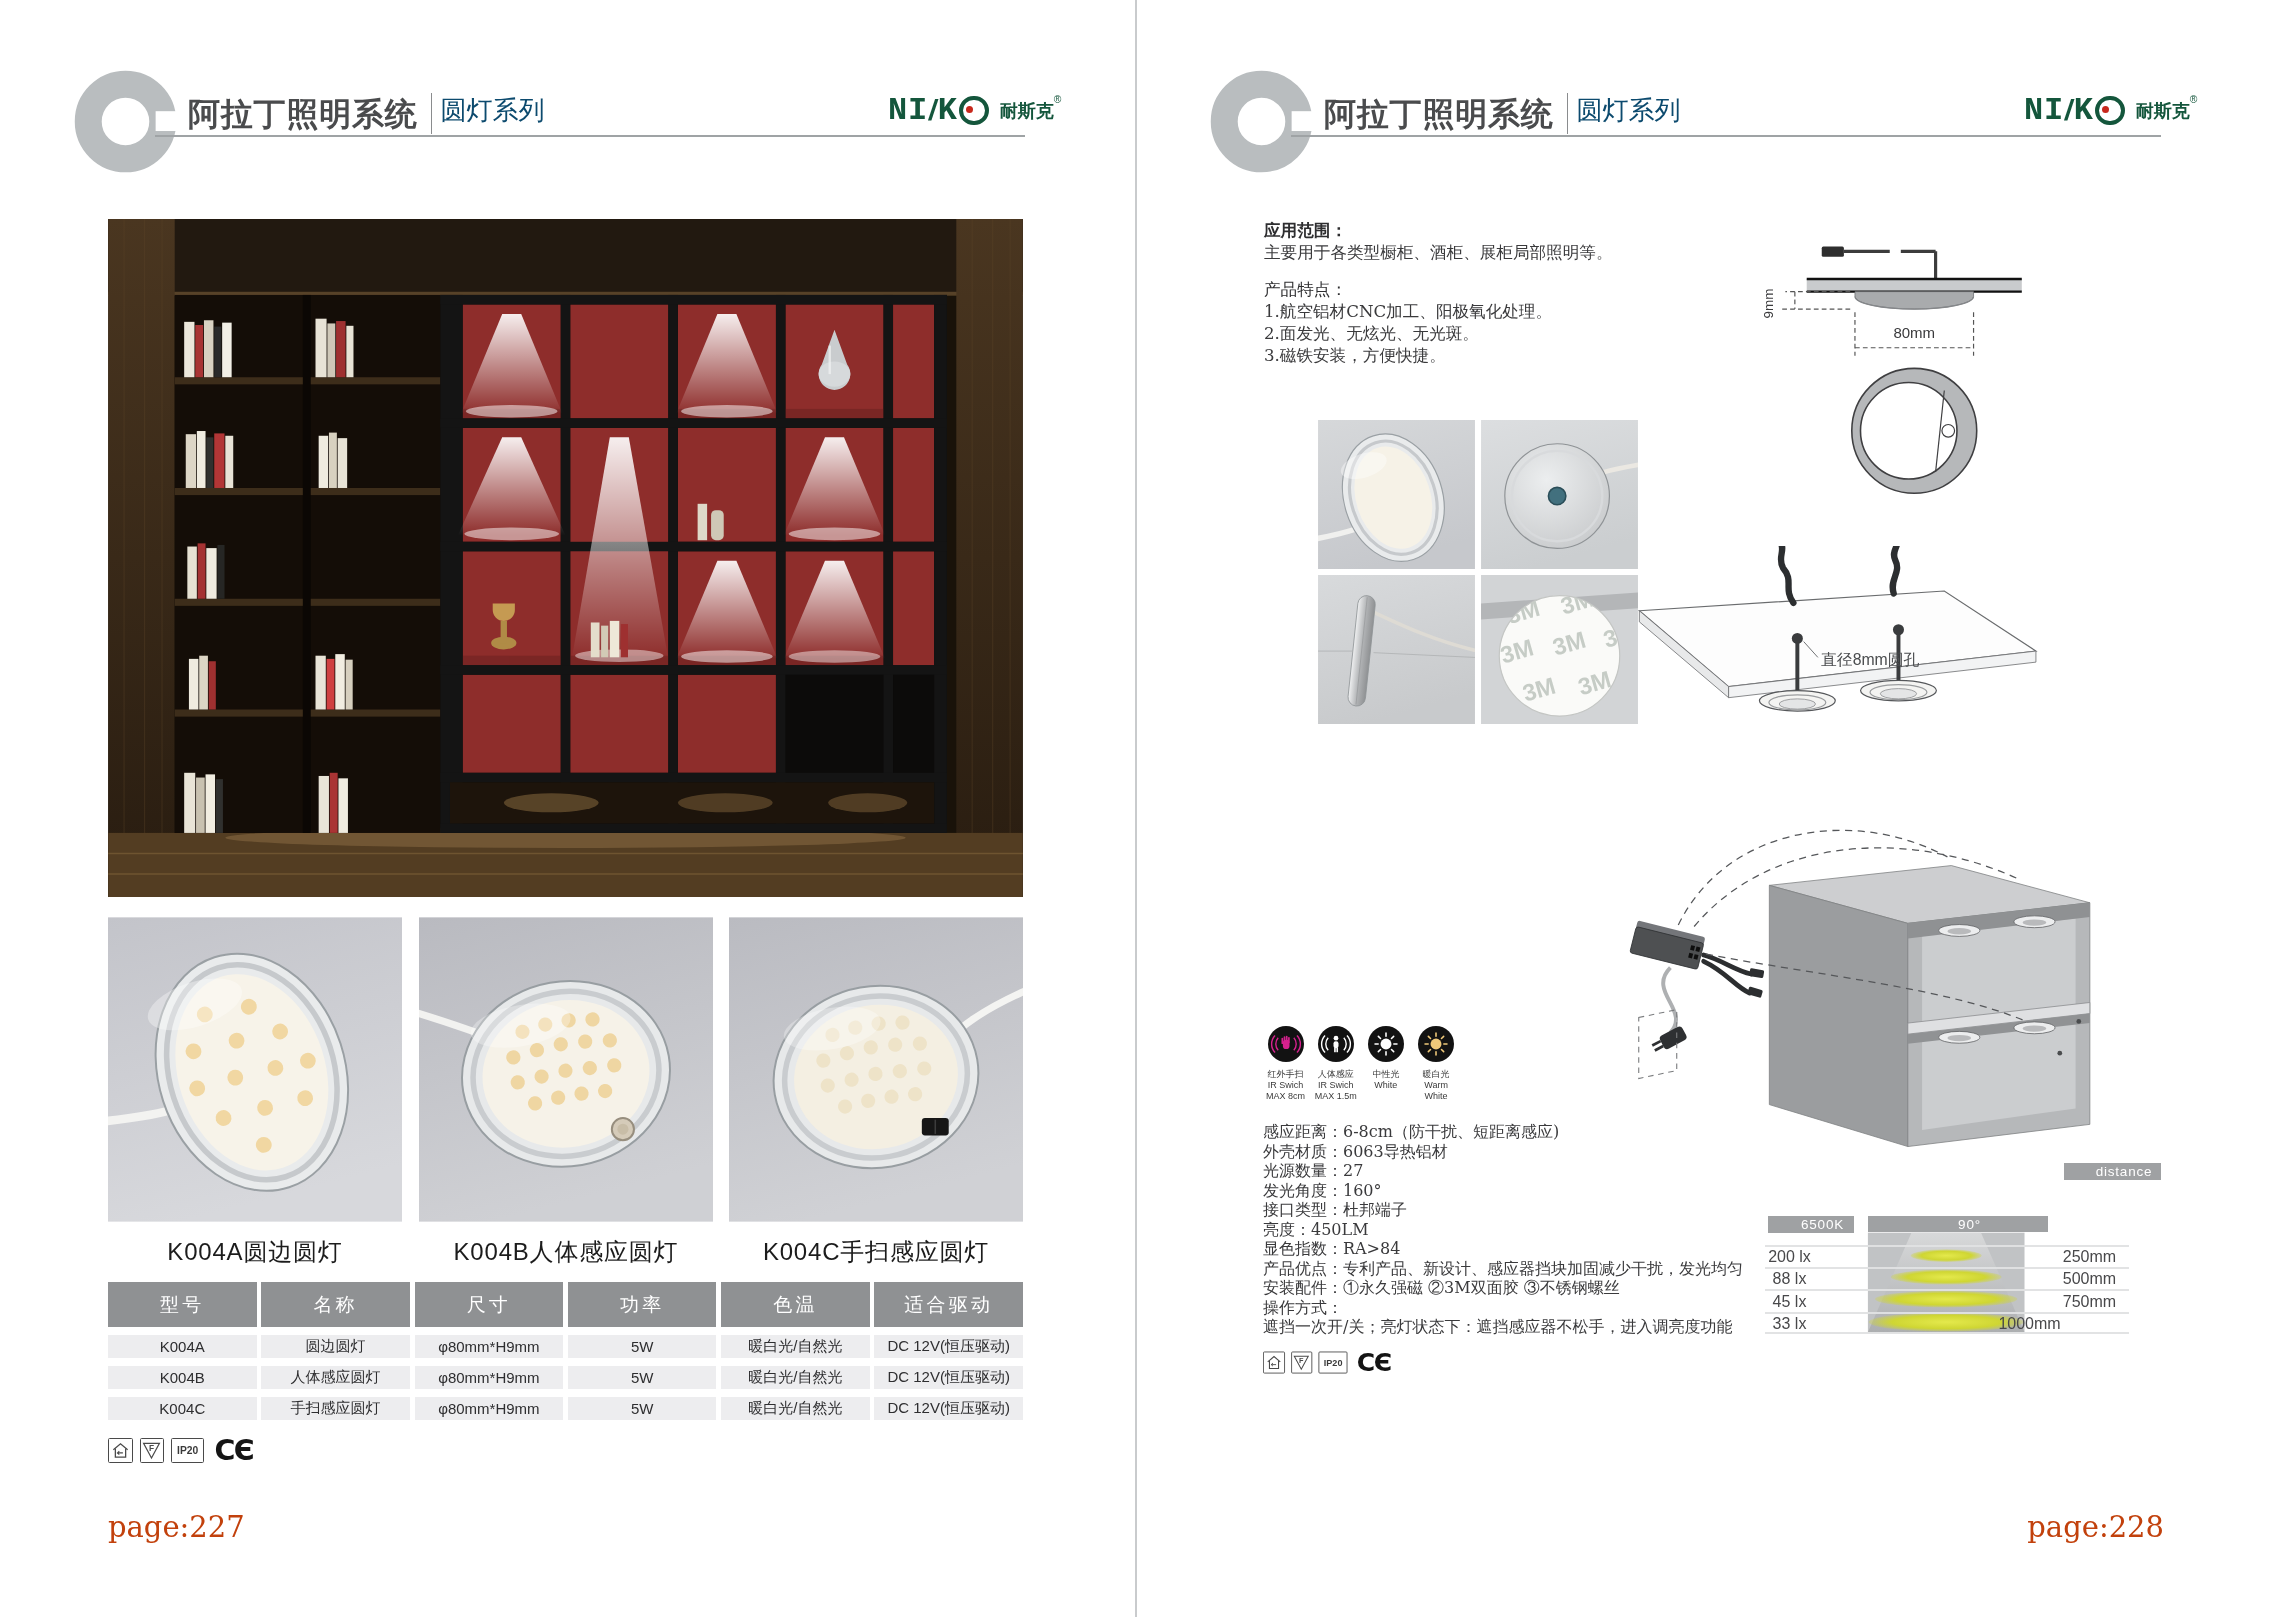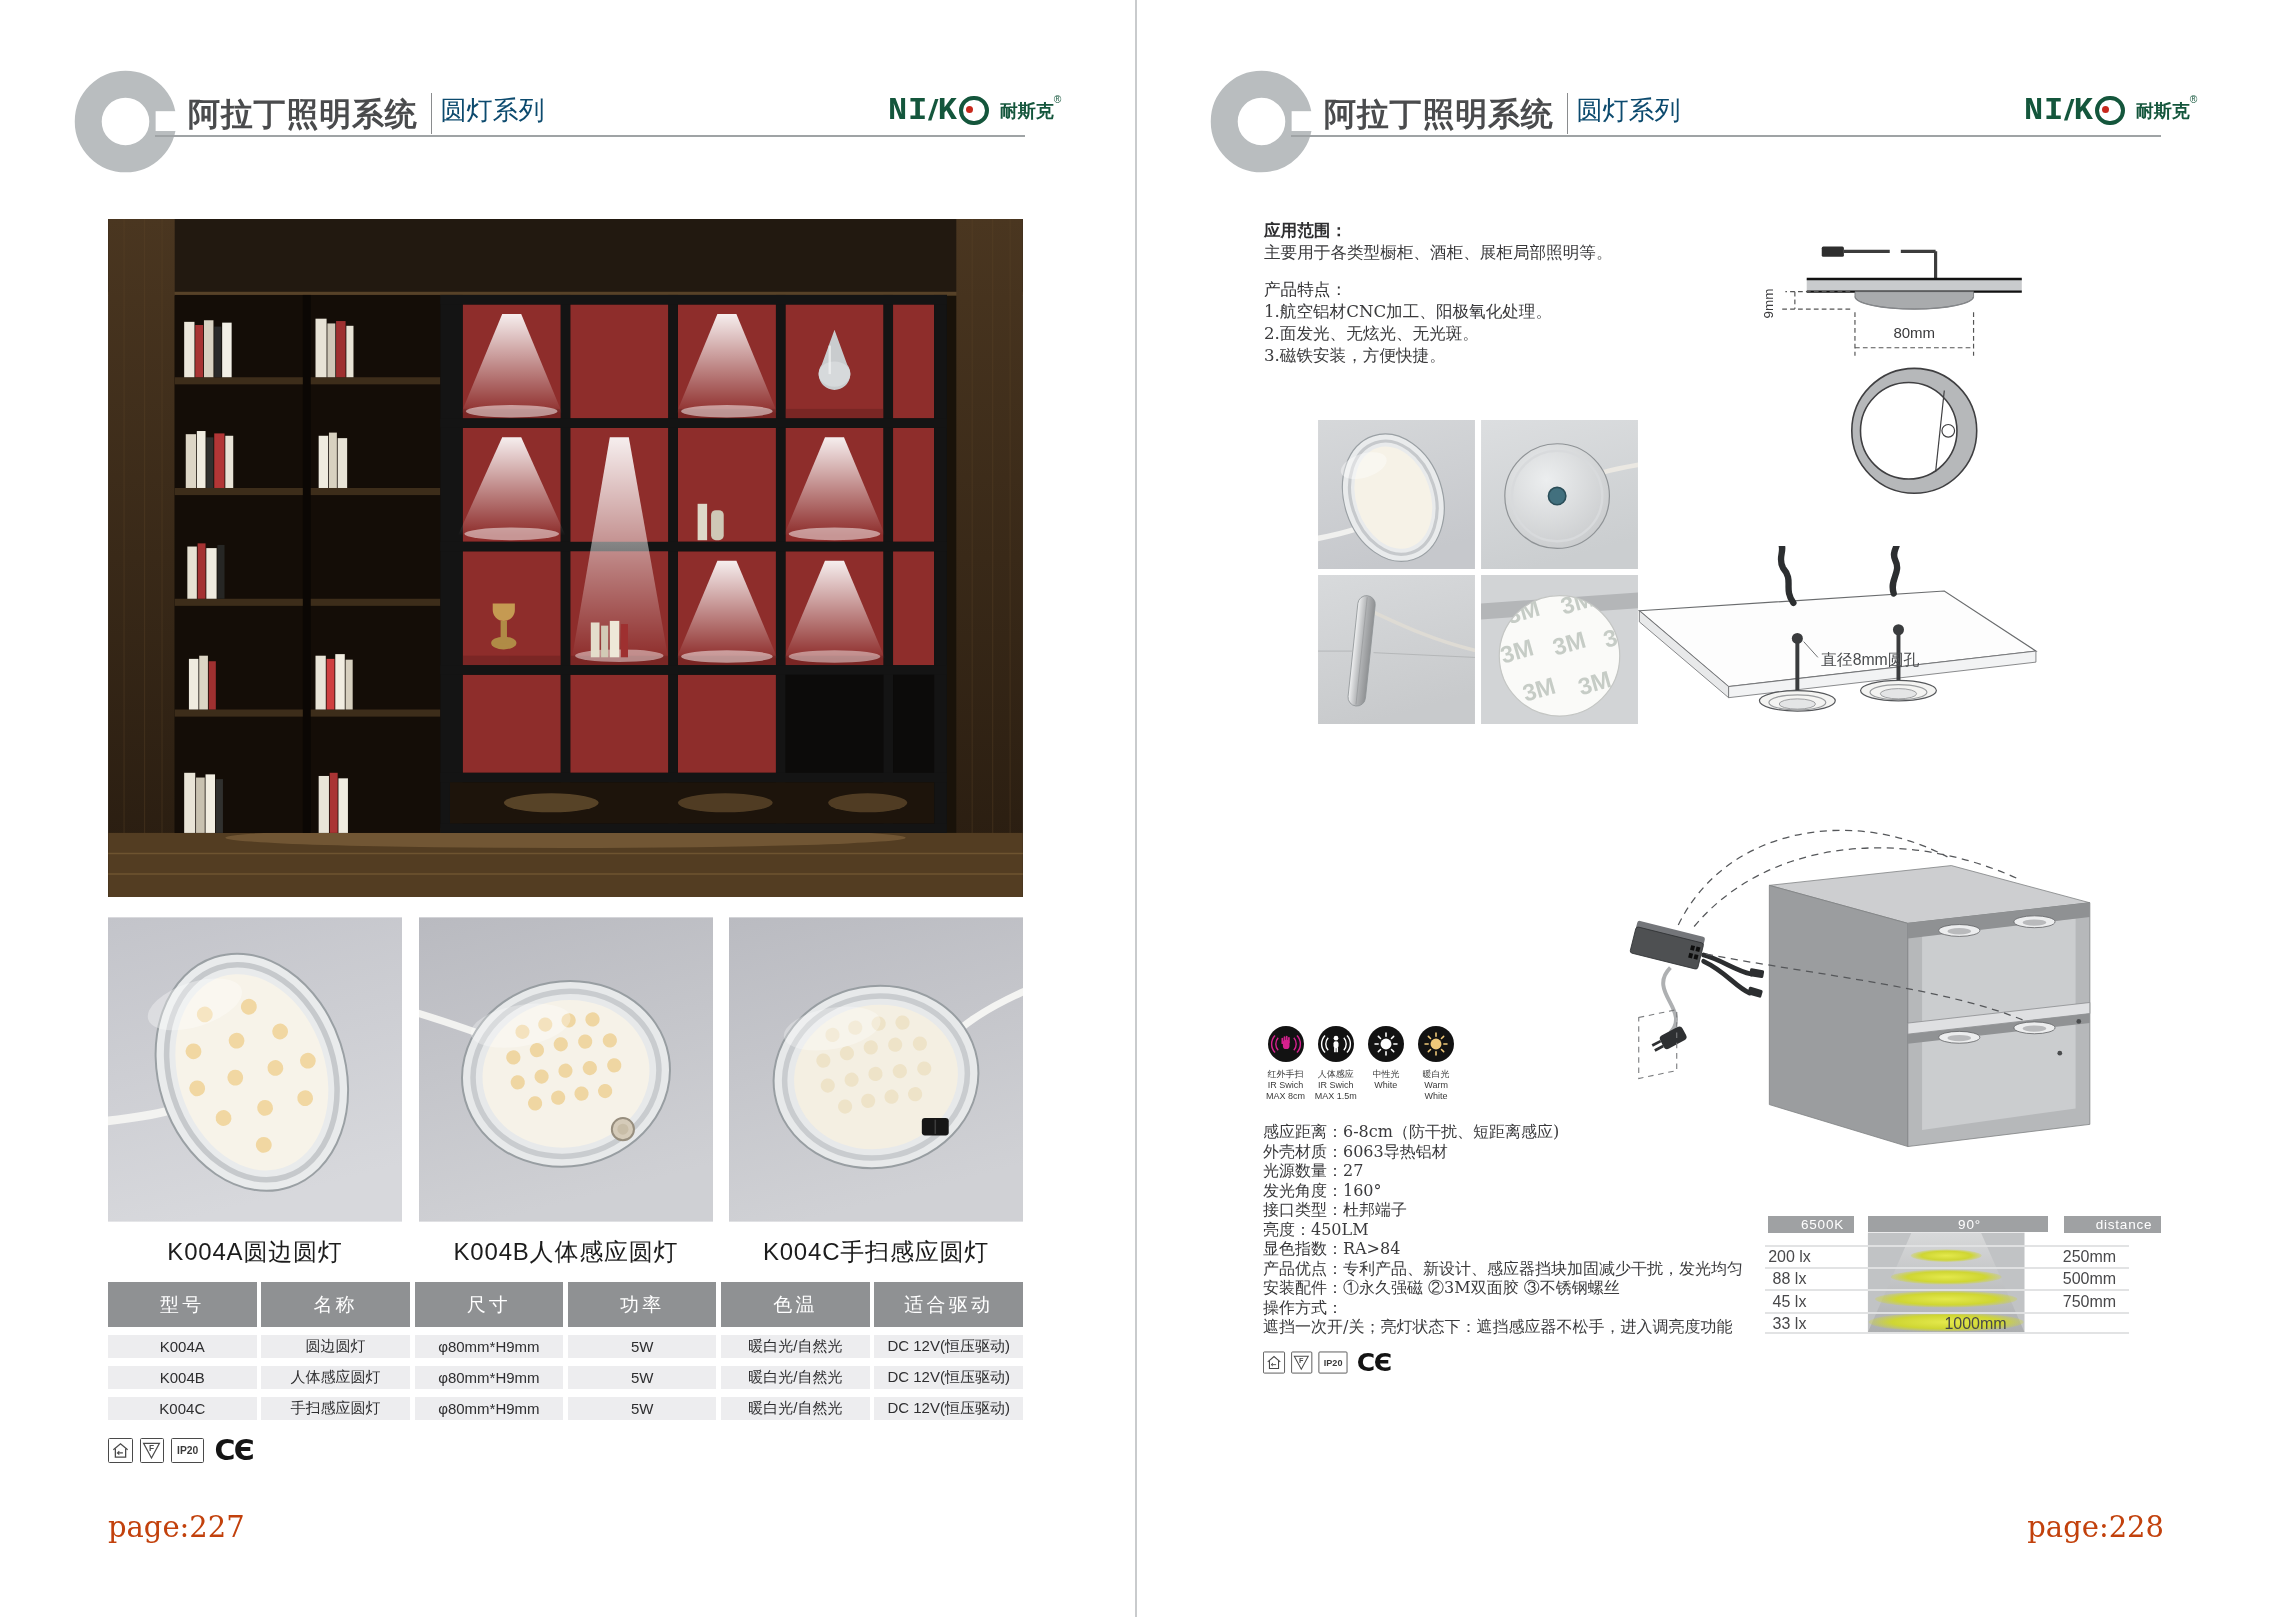"distance" div.abs { top: 1216px -> 1163px }
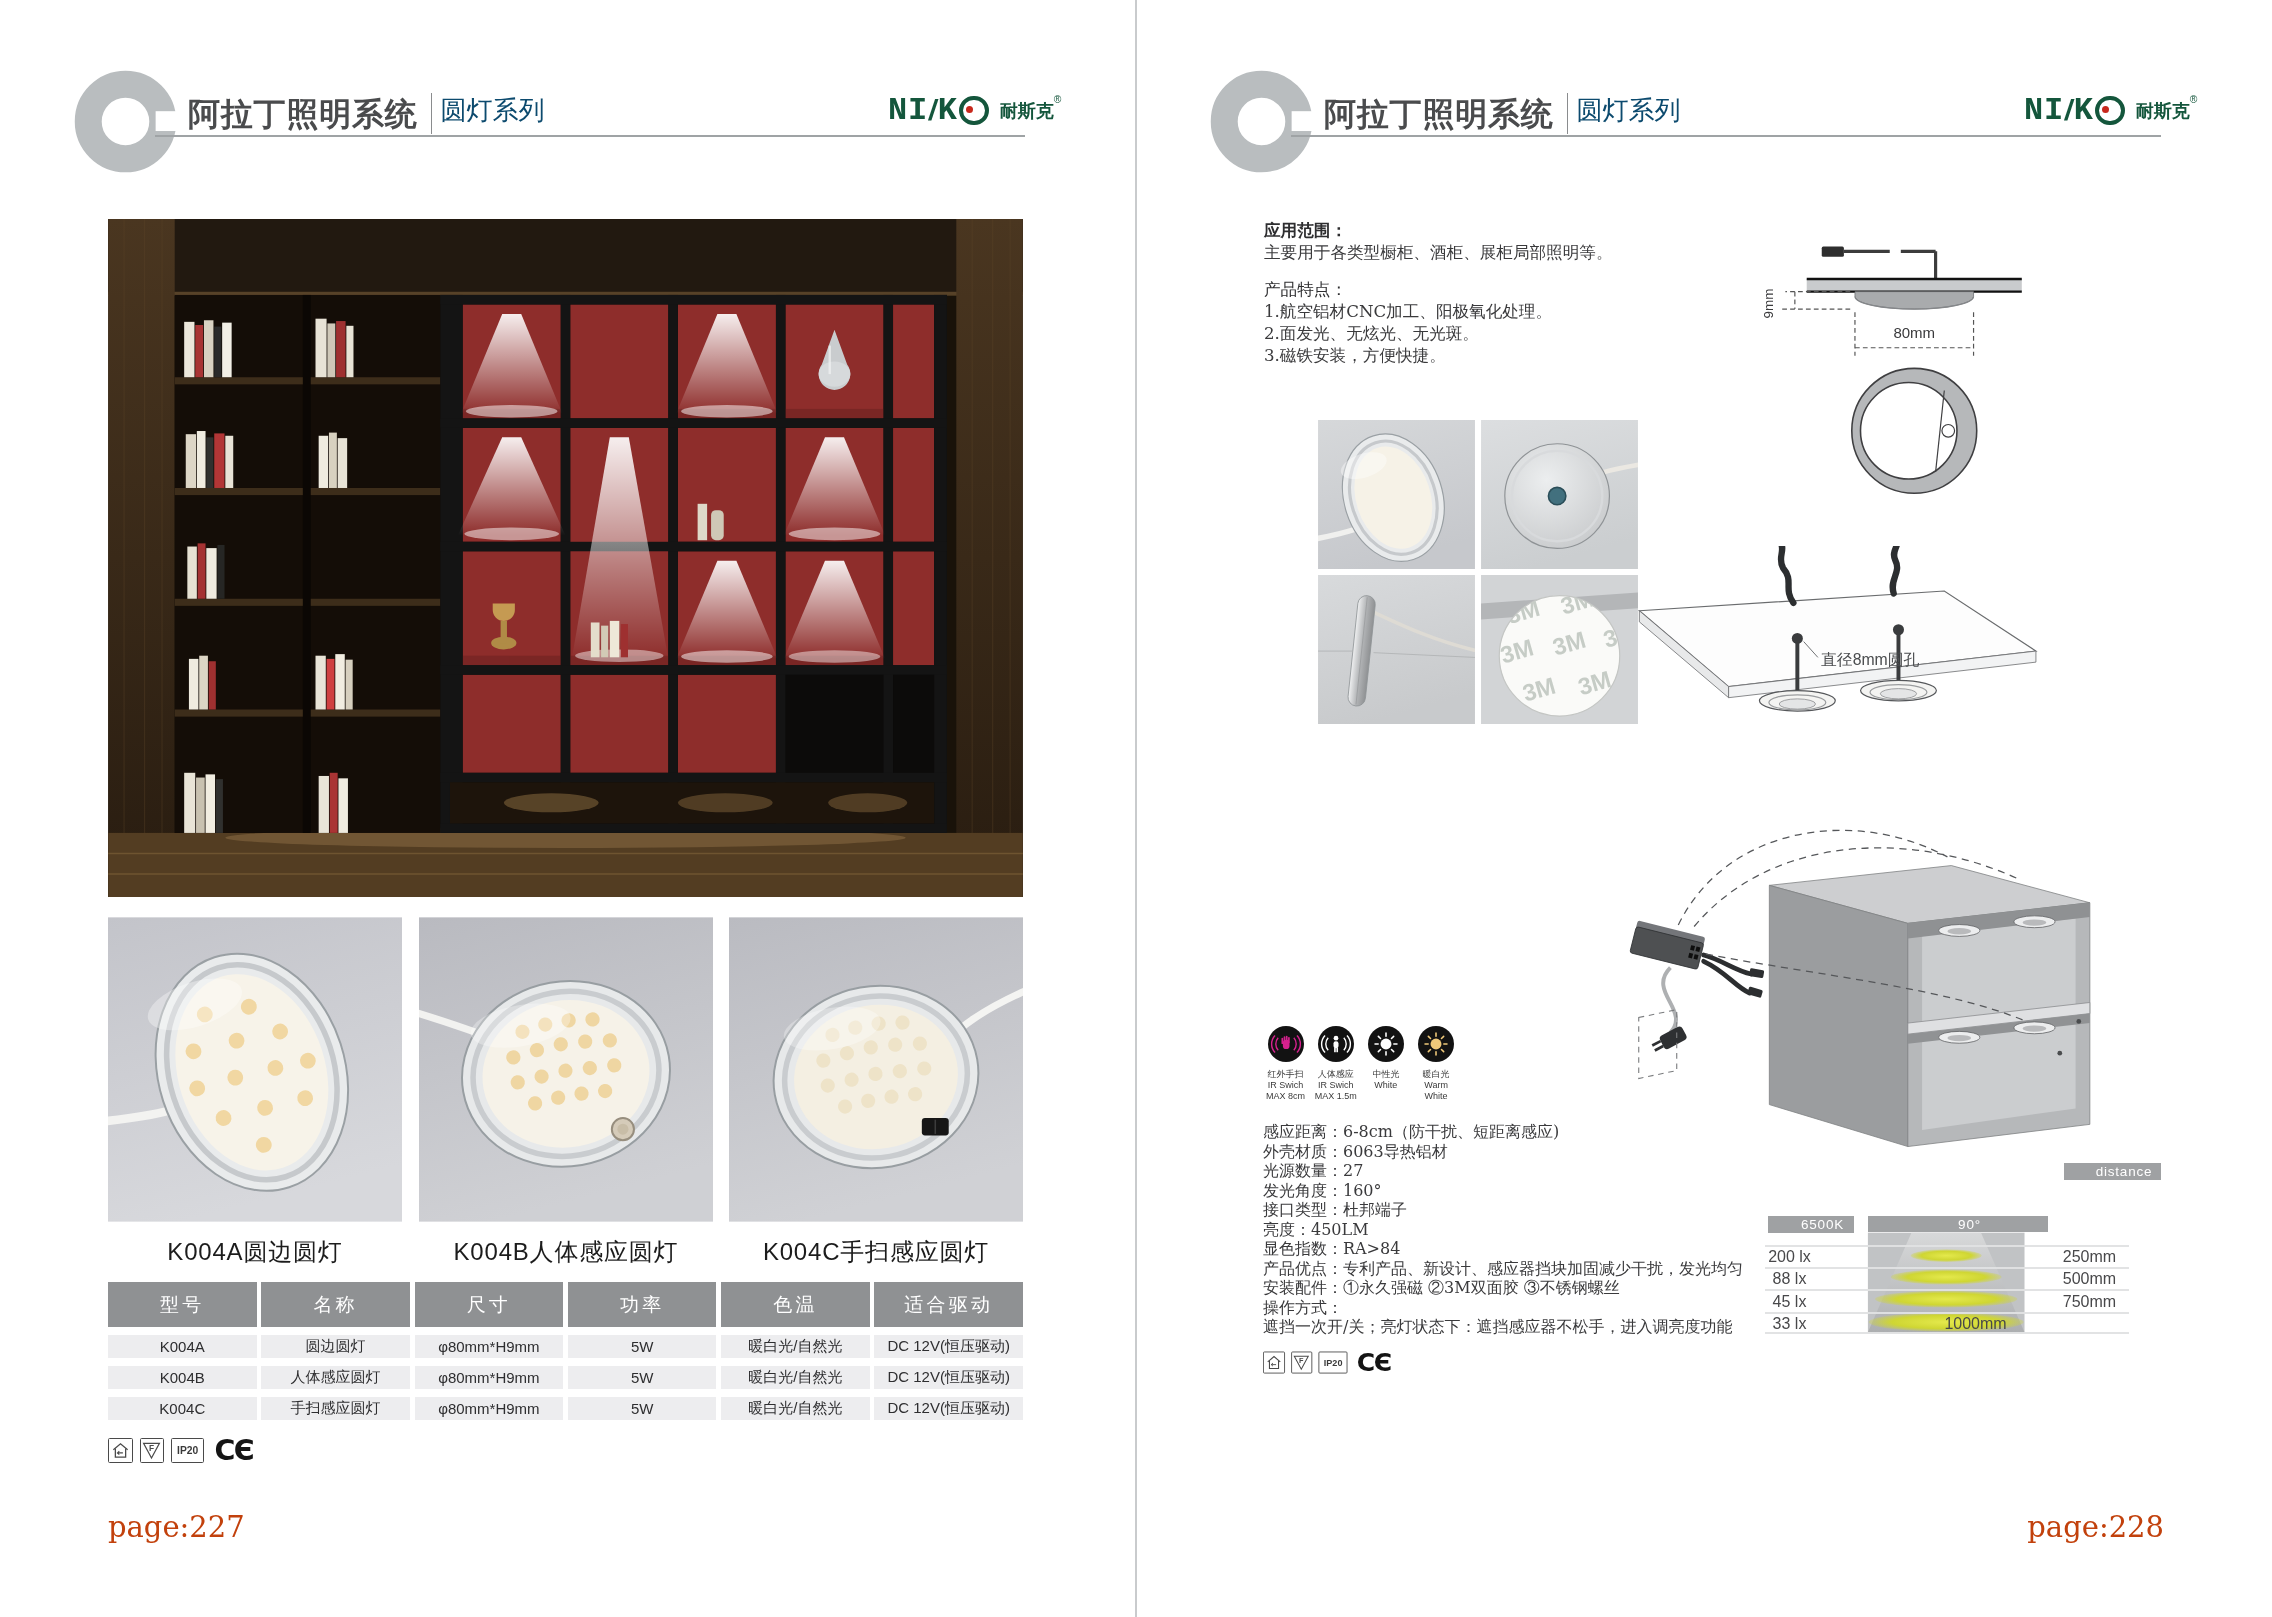"1000mm" div.abs { left: 1936px -> 1990px }
